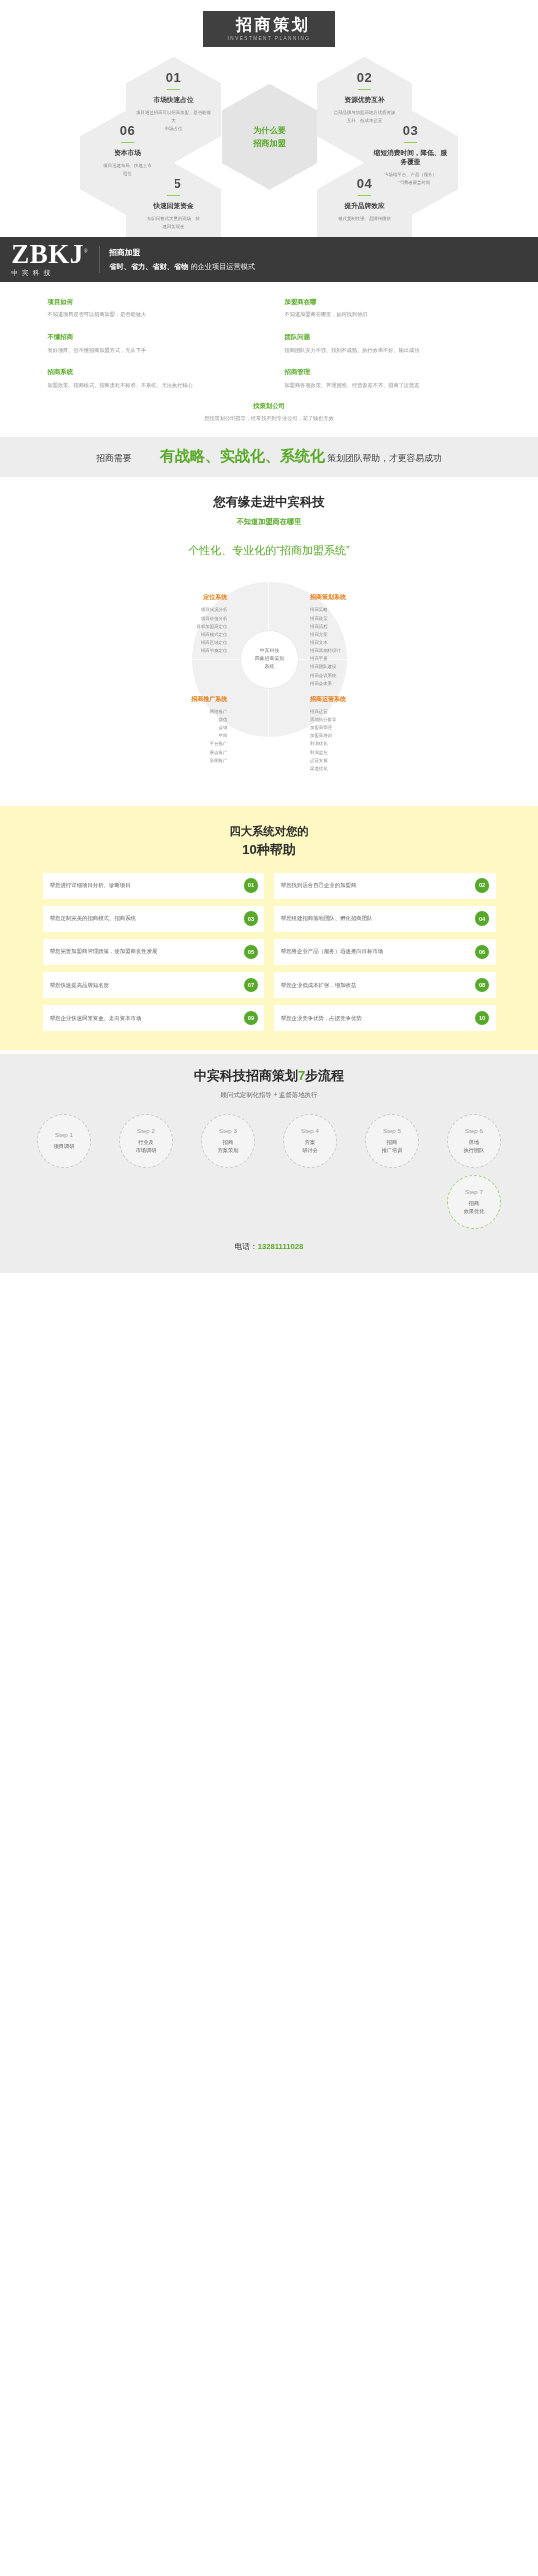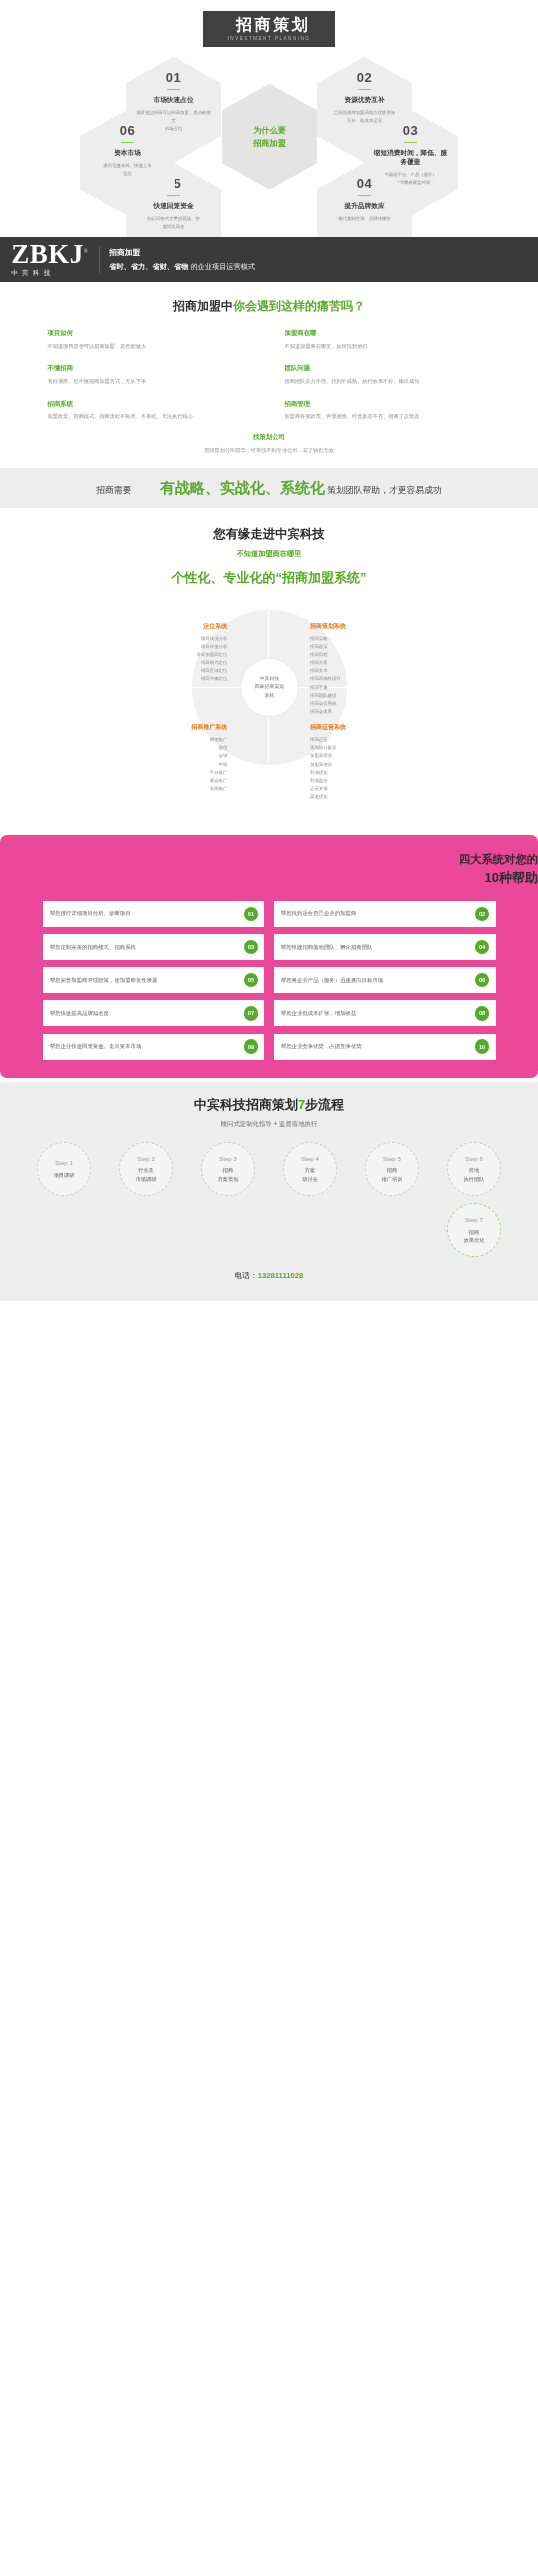"招商加盟中你会遇到这样的痛苦吗？" h2 { html: <h2> <span>招商加盟中</span><span>你会遇到这样的痛苦吗？</span> </h2> -> none }
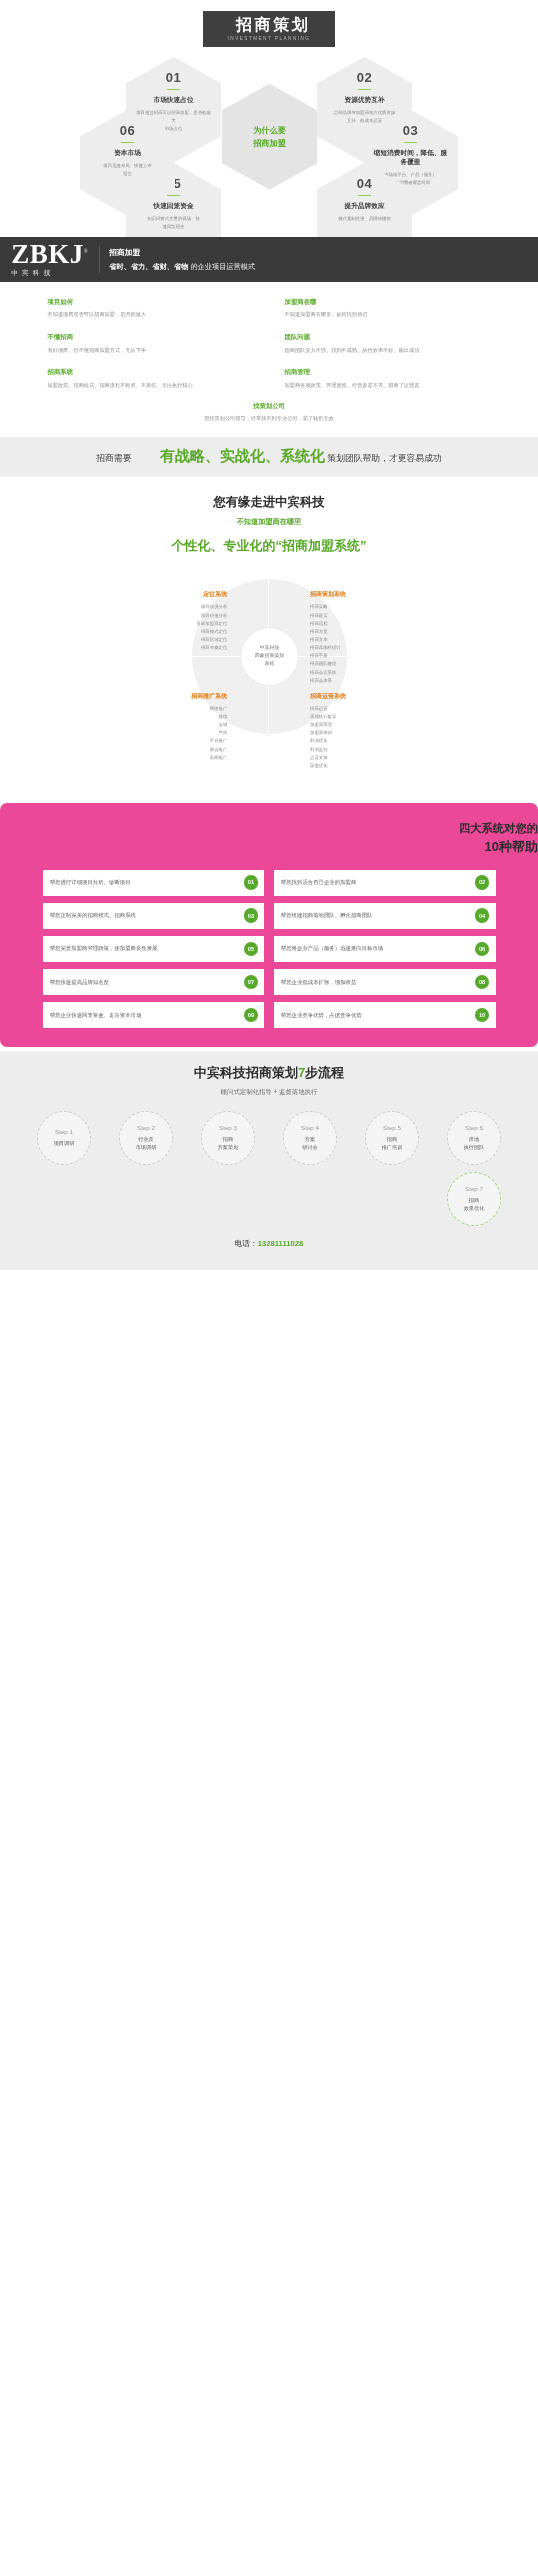"个性化、专业化的“招商加盟系统”" .sec5 .sub2 { font-size: 13px -> 11px; font-weight: bold -> normal; margin-top: 10px -> 16px }
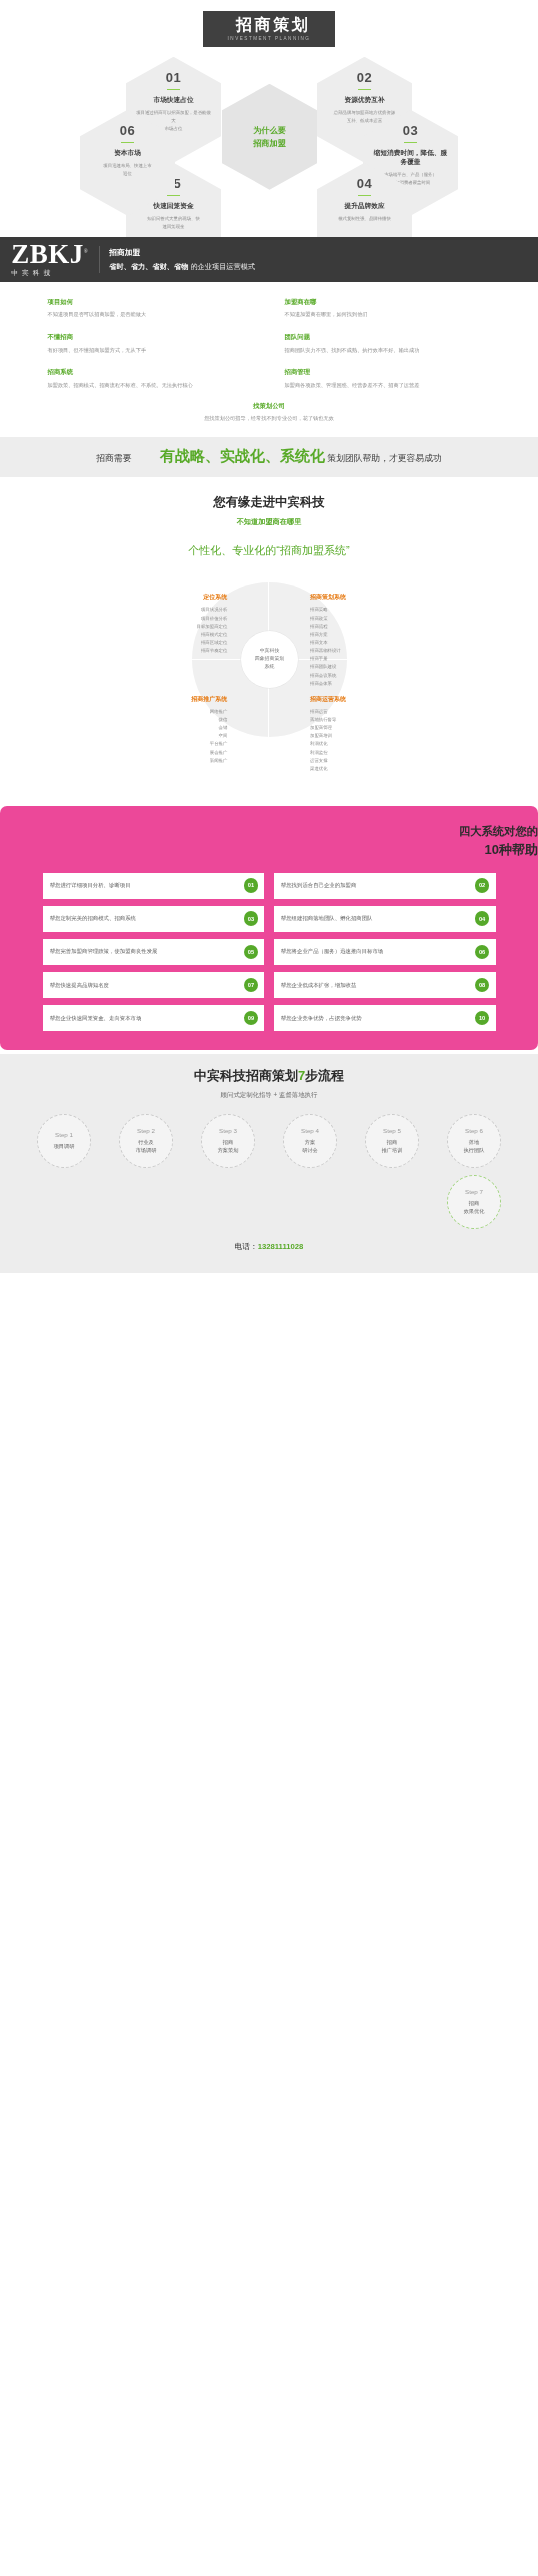"四大系统对您的" .sec6 { background: #ec4899 -> #fef9c3; border-radius: 7px -> none; text-align: right -> center }
